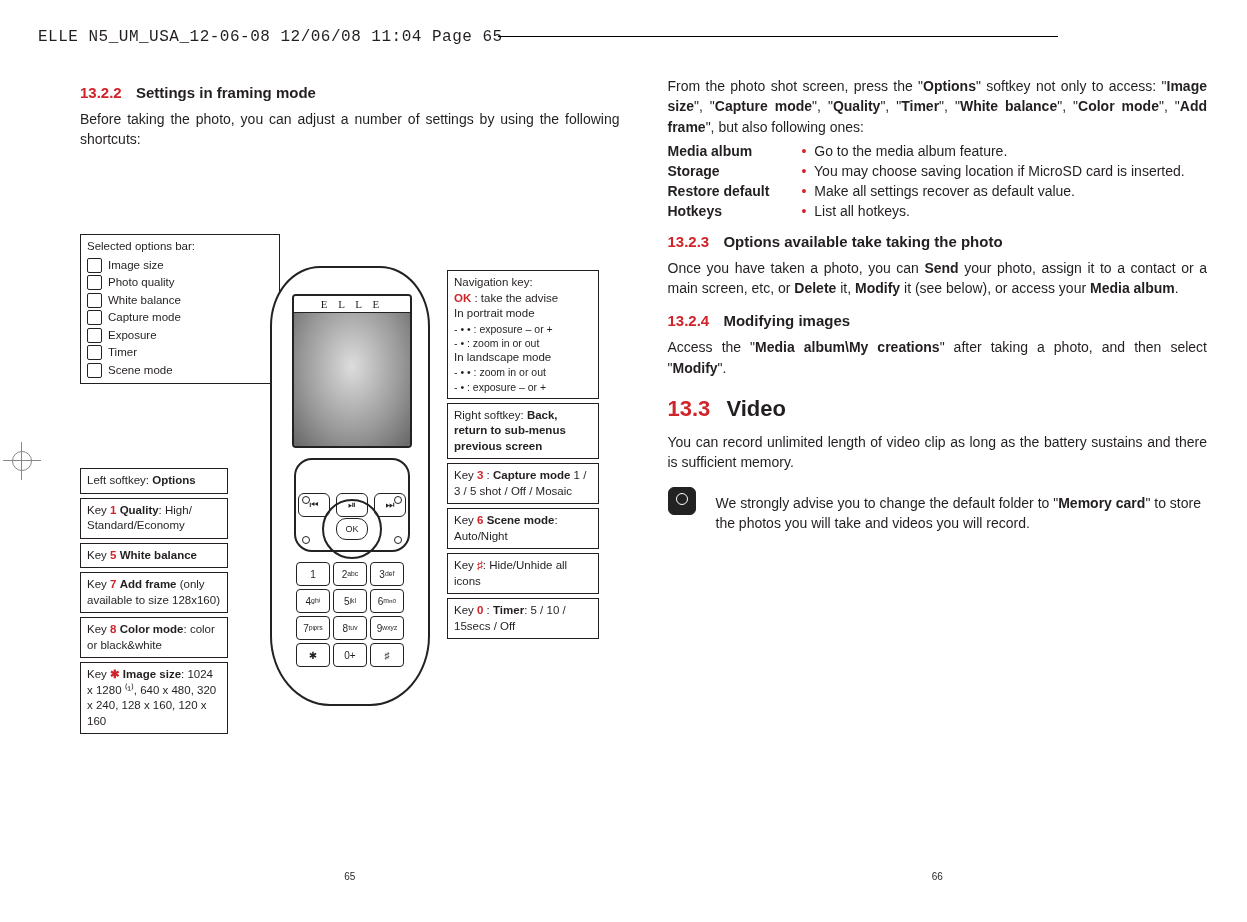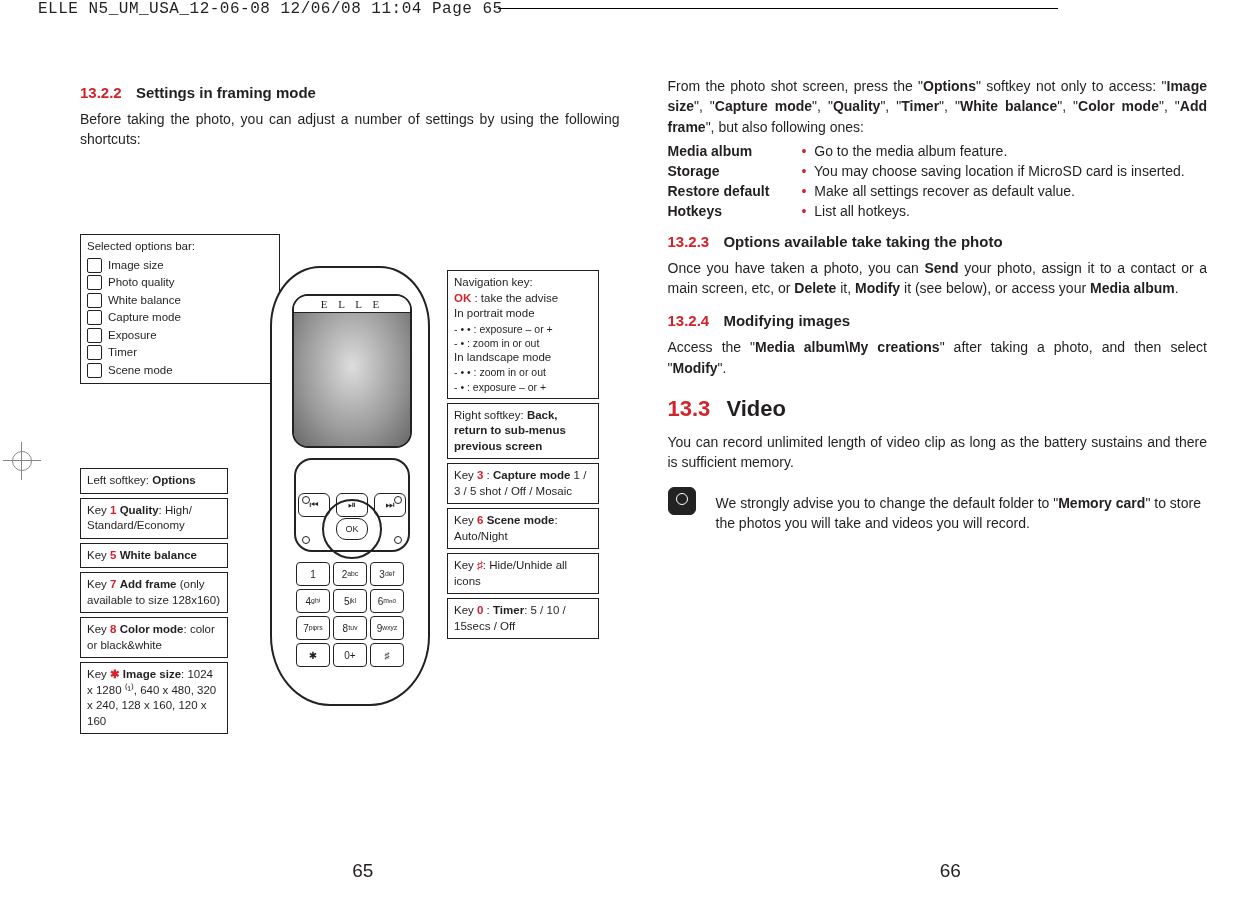"ELLE N5_UM_USA_12-06-08 12/06/08 11:04" .print-header { top: 0 -> 28px }
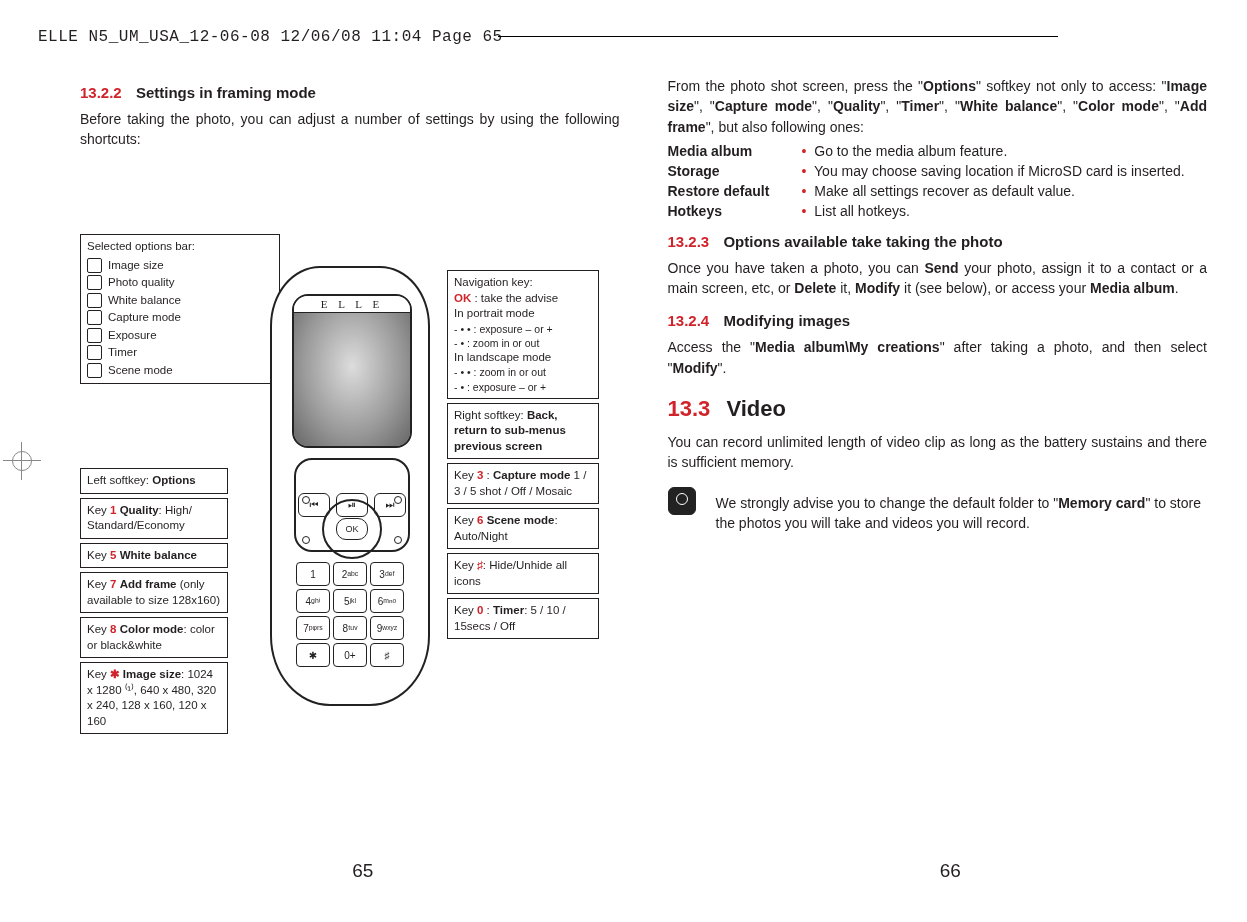"E L L E" .phone-screen { border-radius: 16px -> 4px }
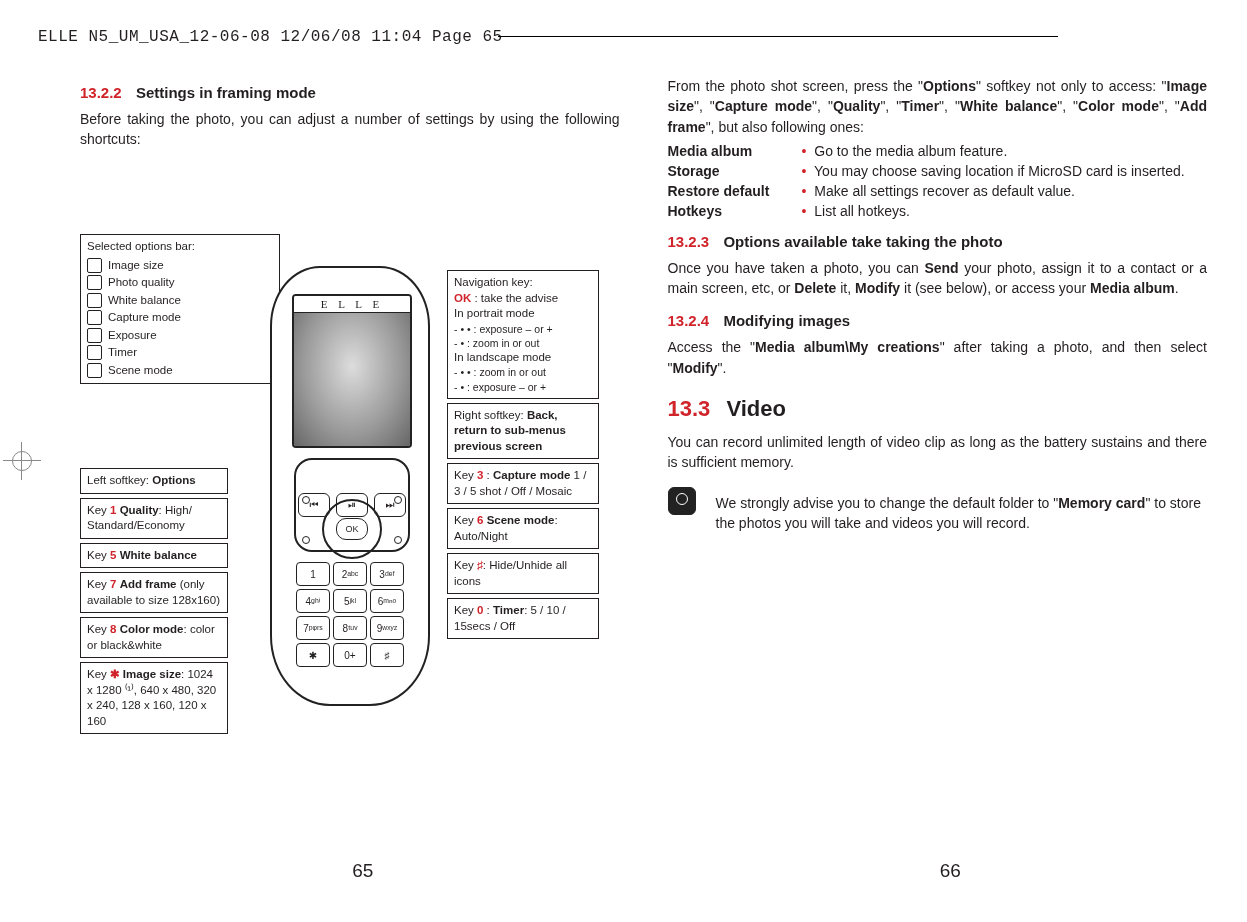"65" .page-num { font-size: 19px -> 10px; margin-left: 13px -> none }
